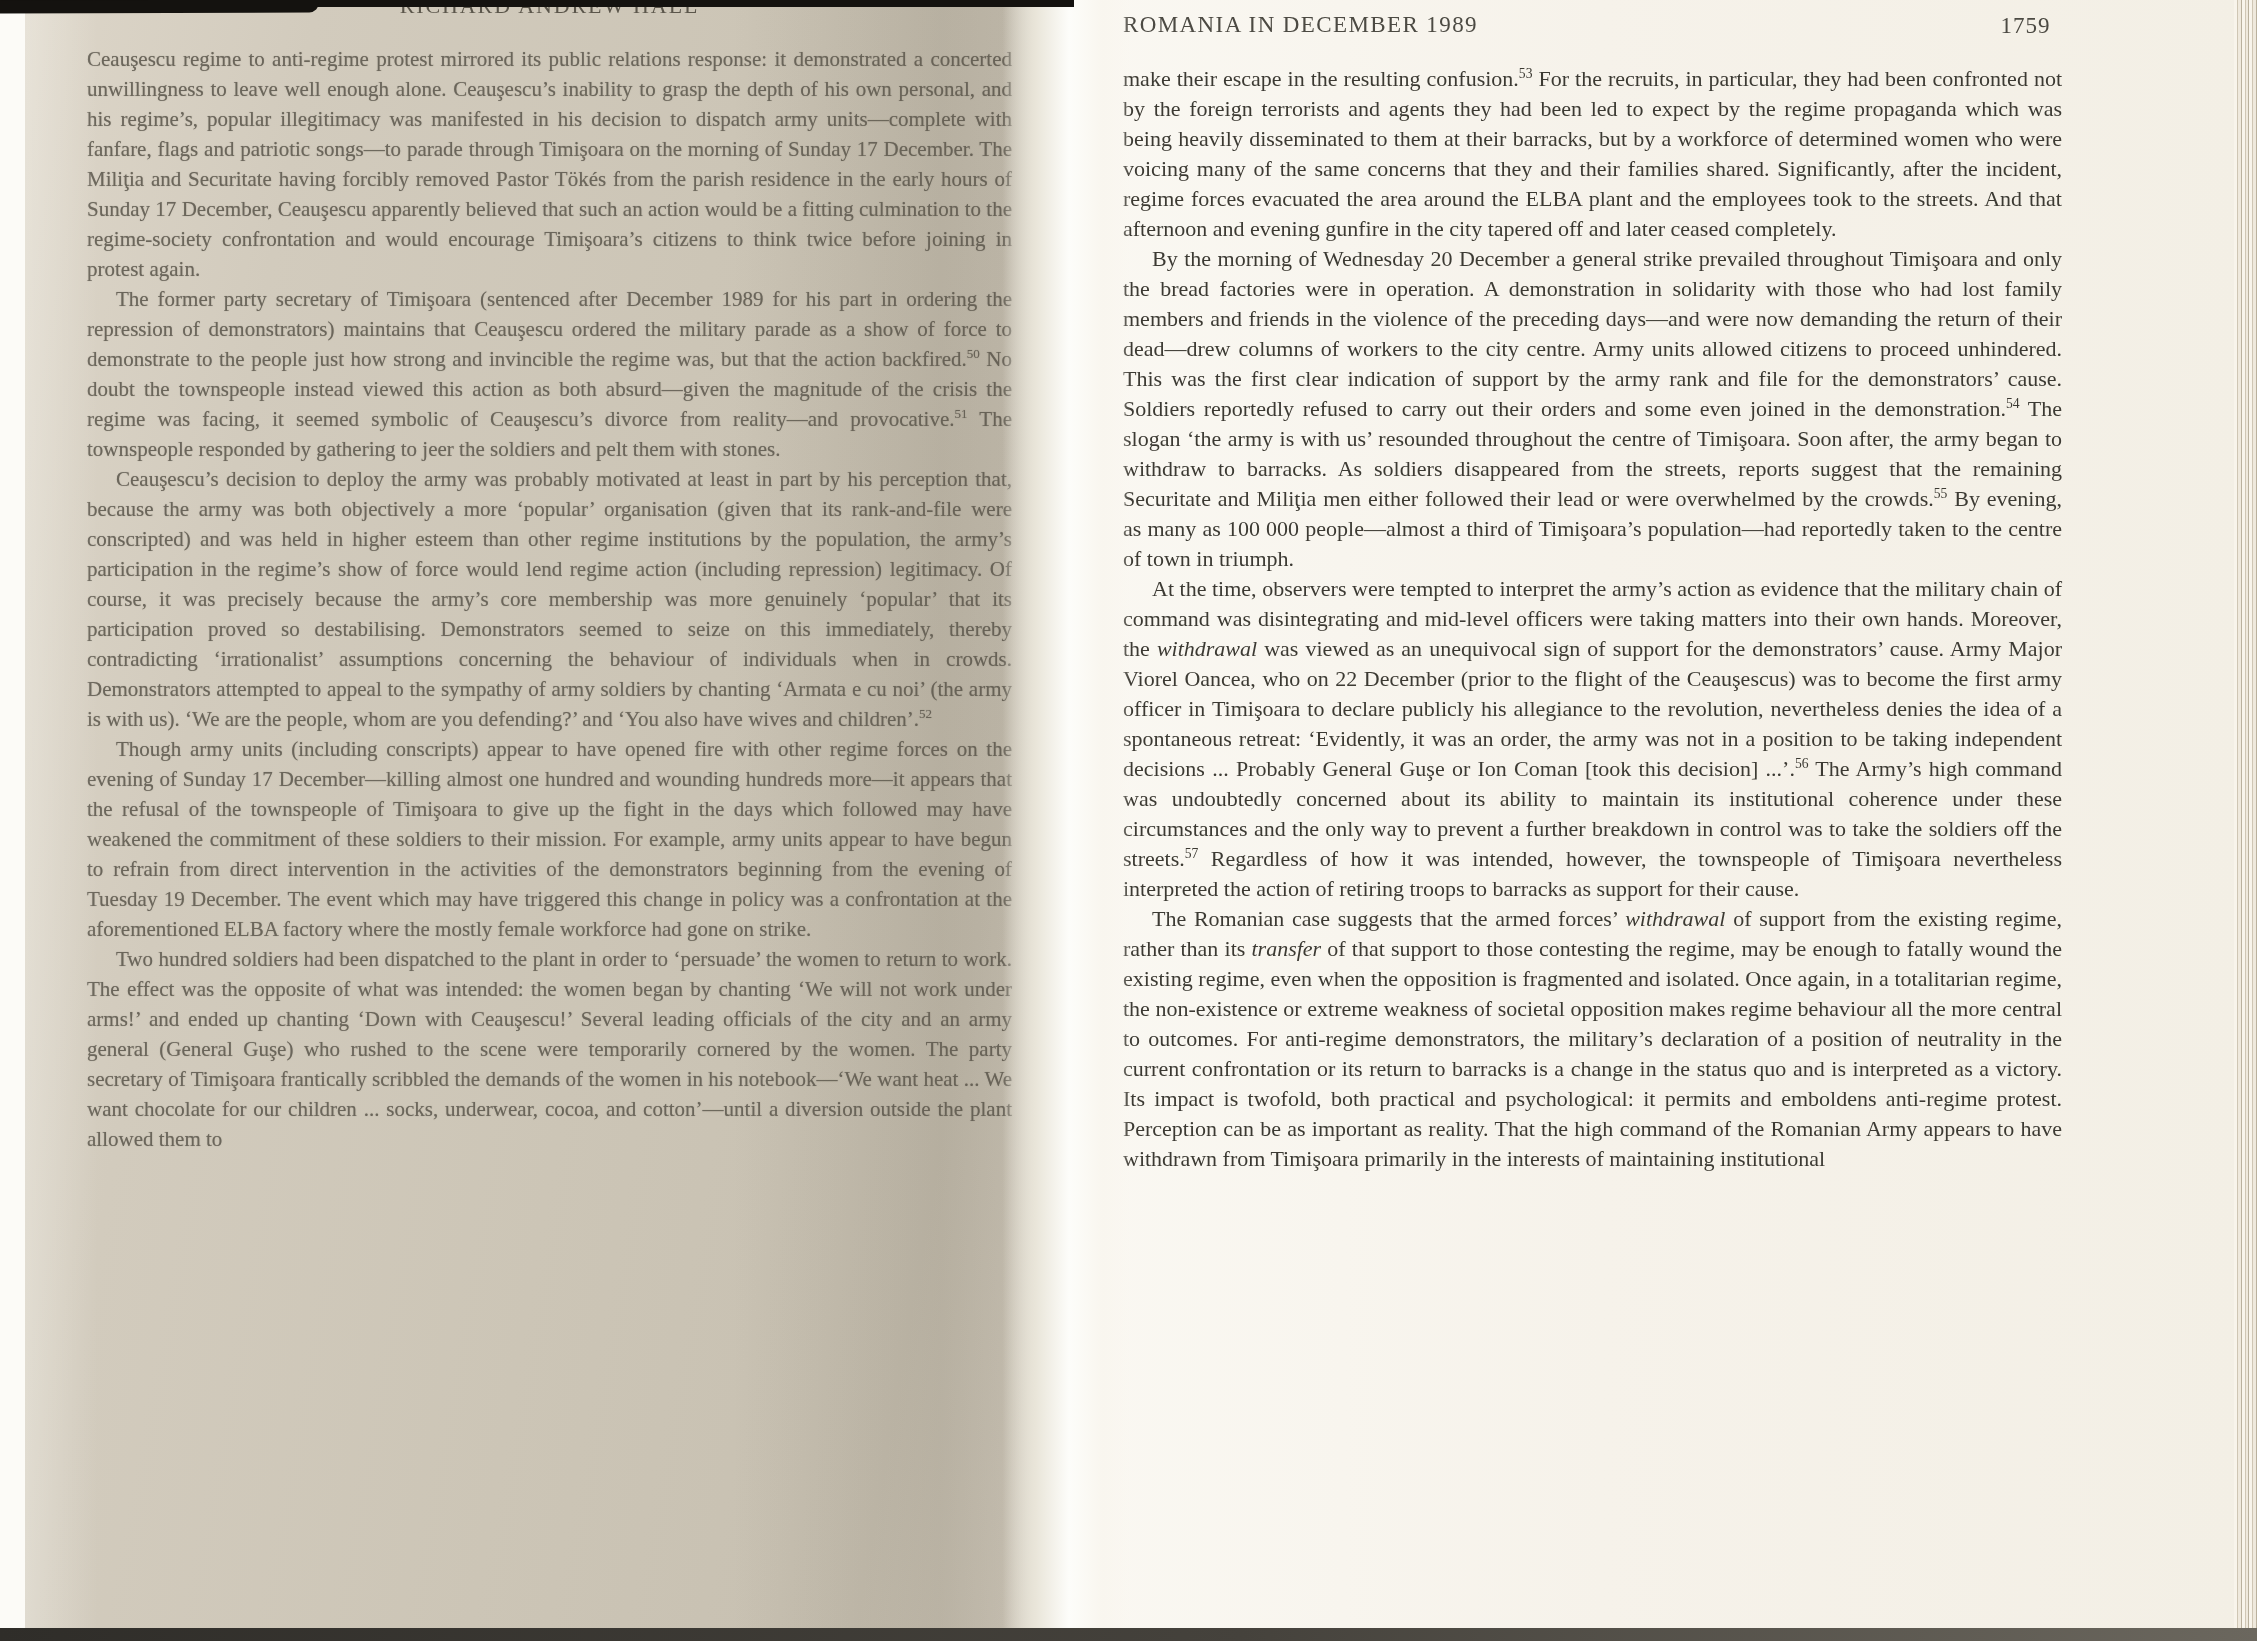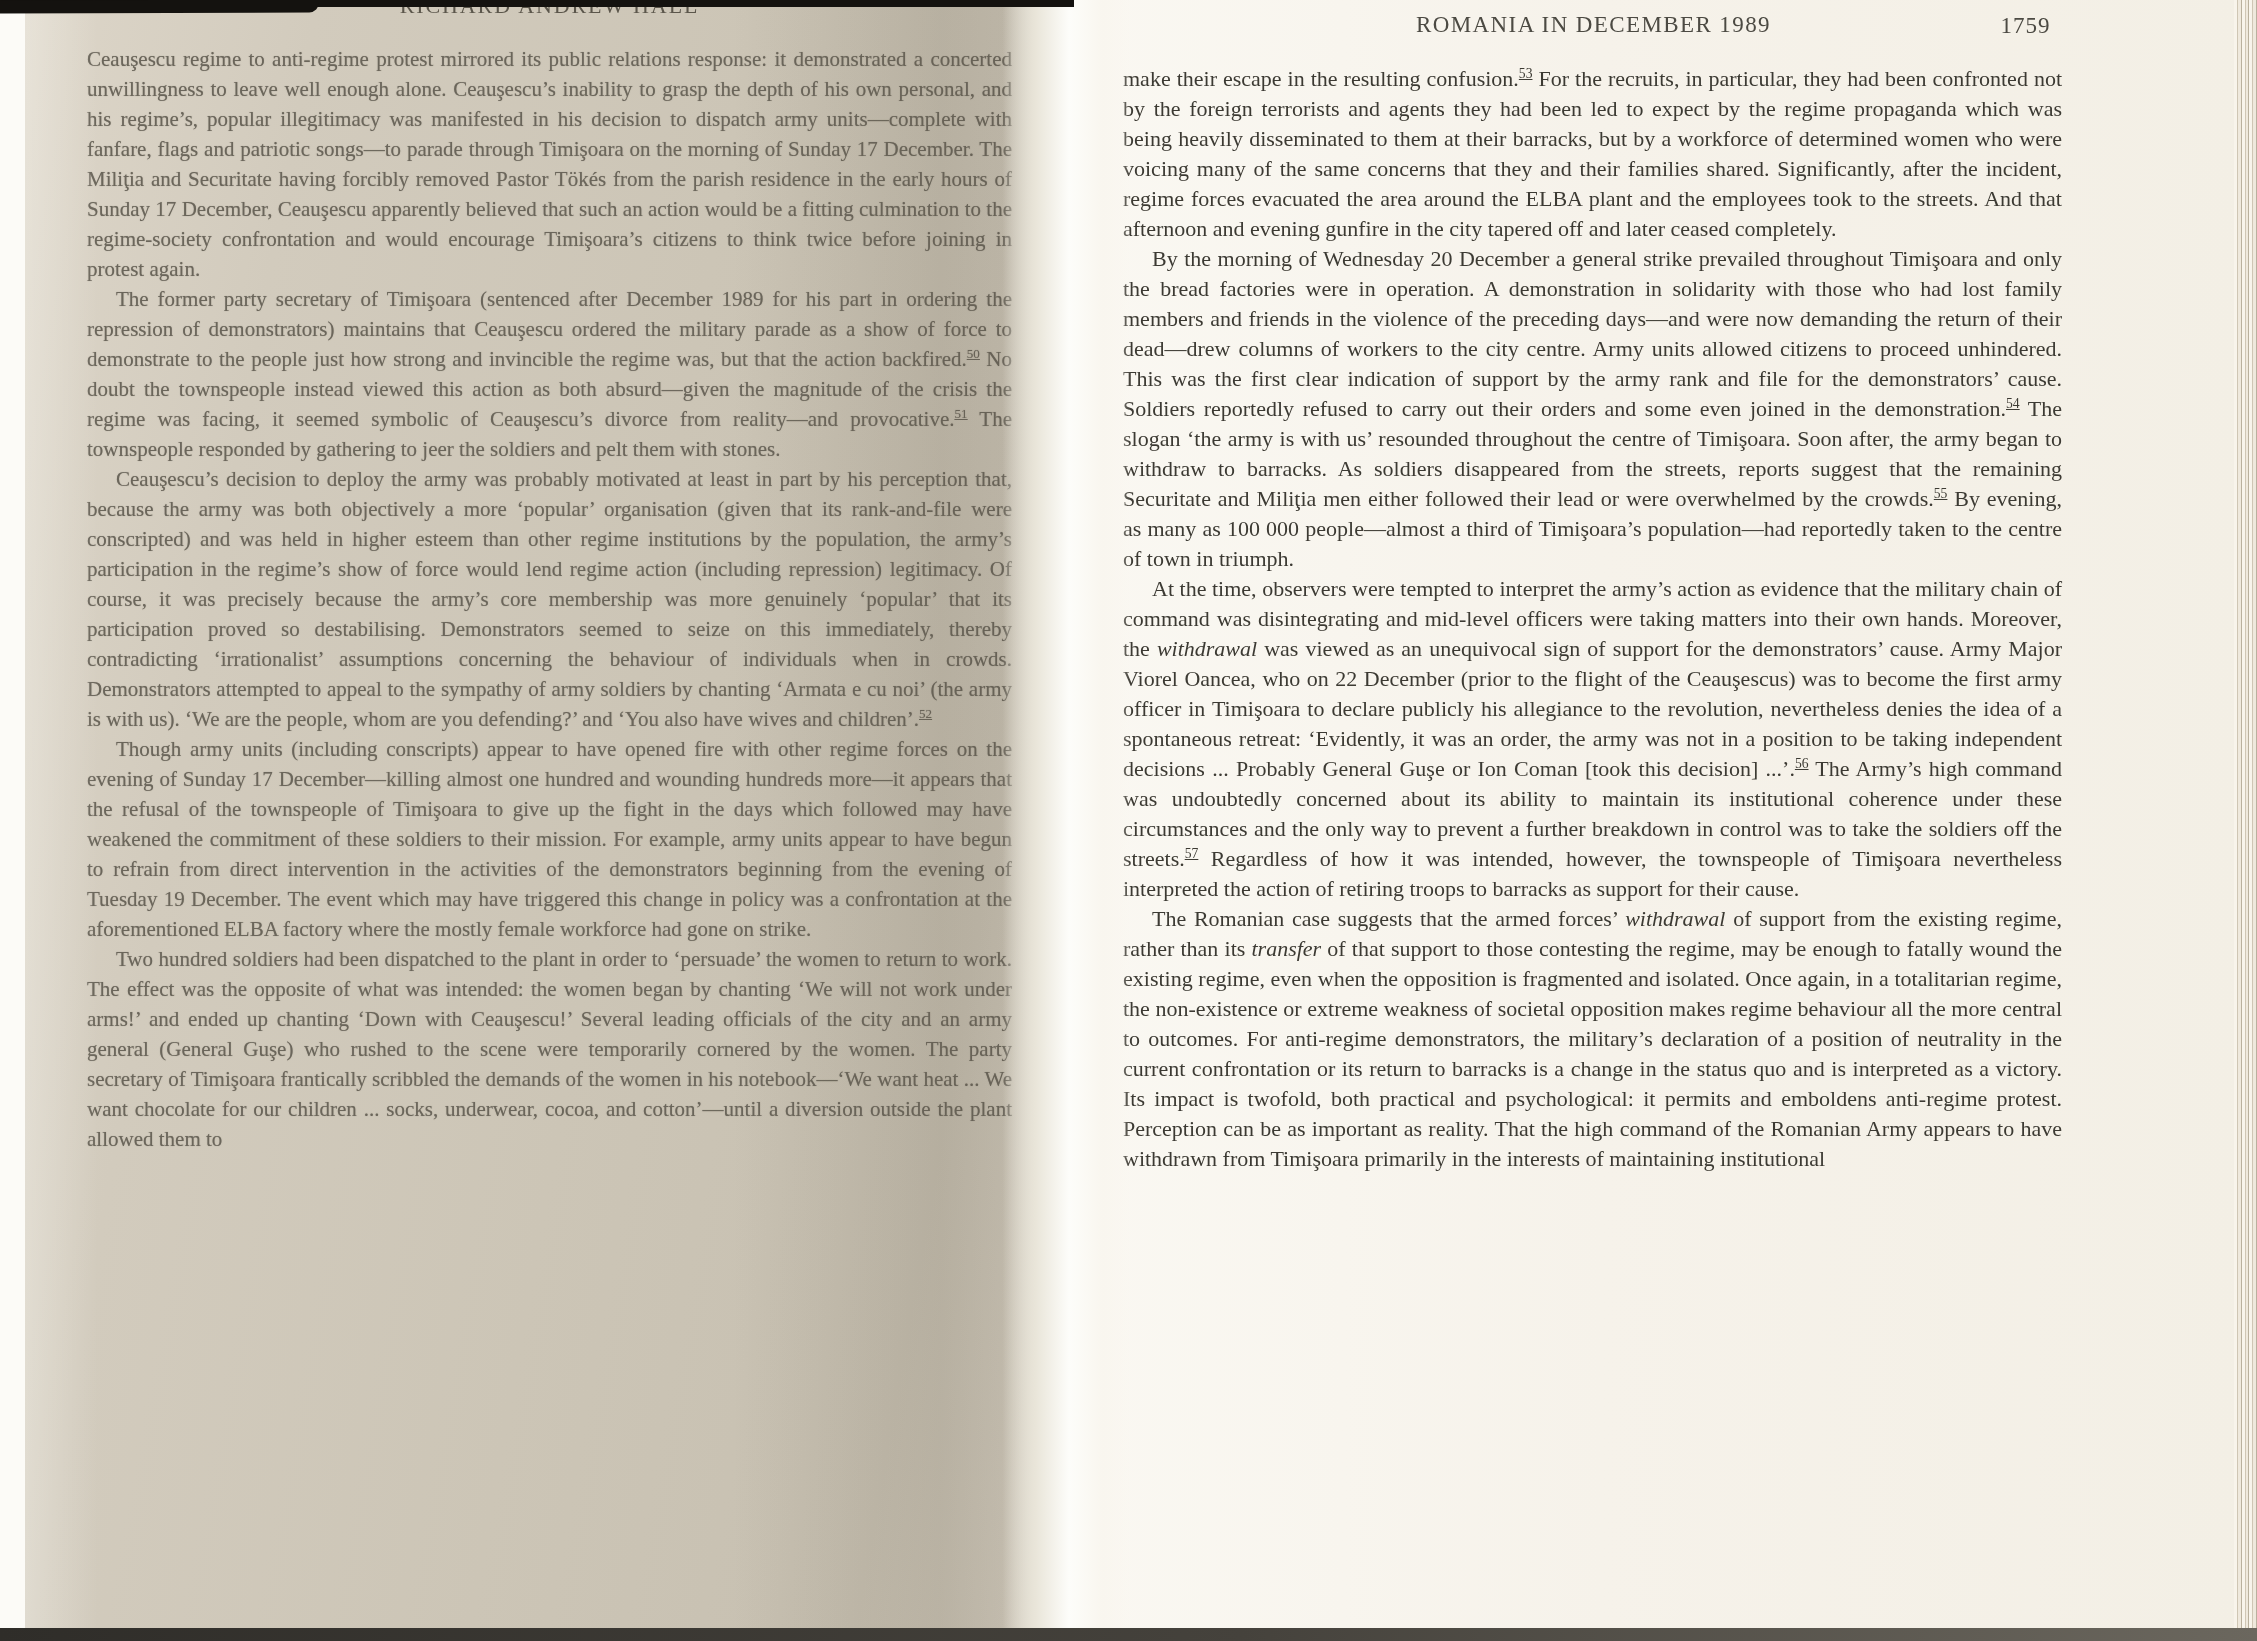"ROMANIA IN DECEMBER 1989" .right-header .rhead { text-align: center -> left }
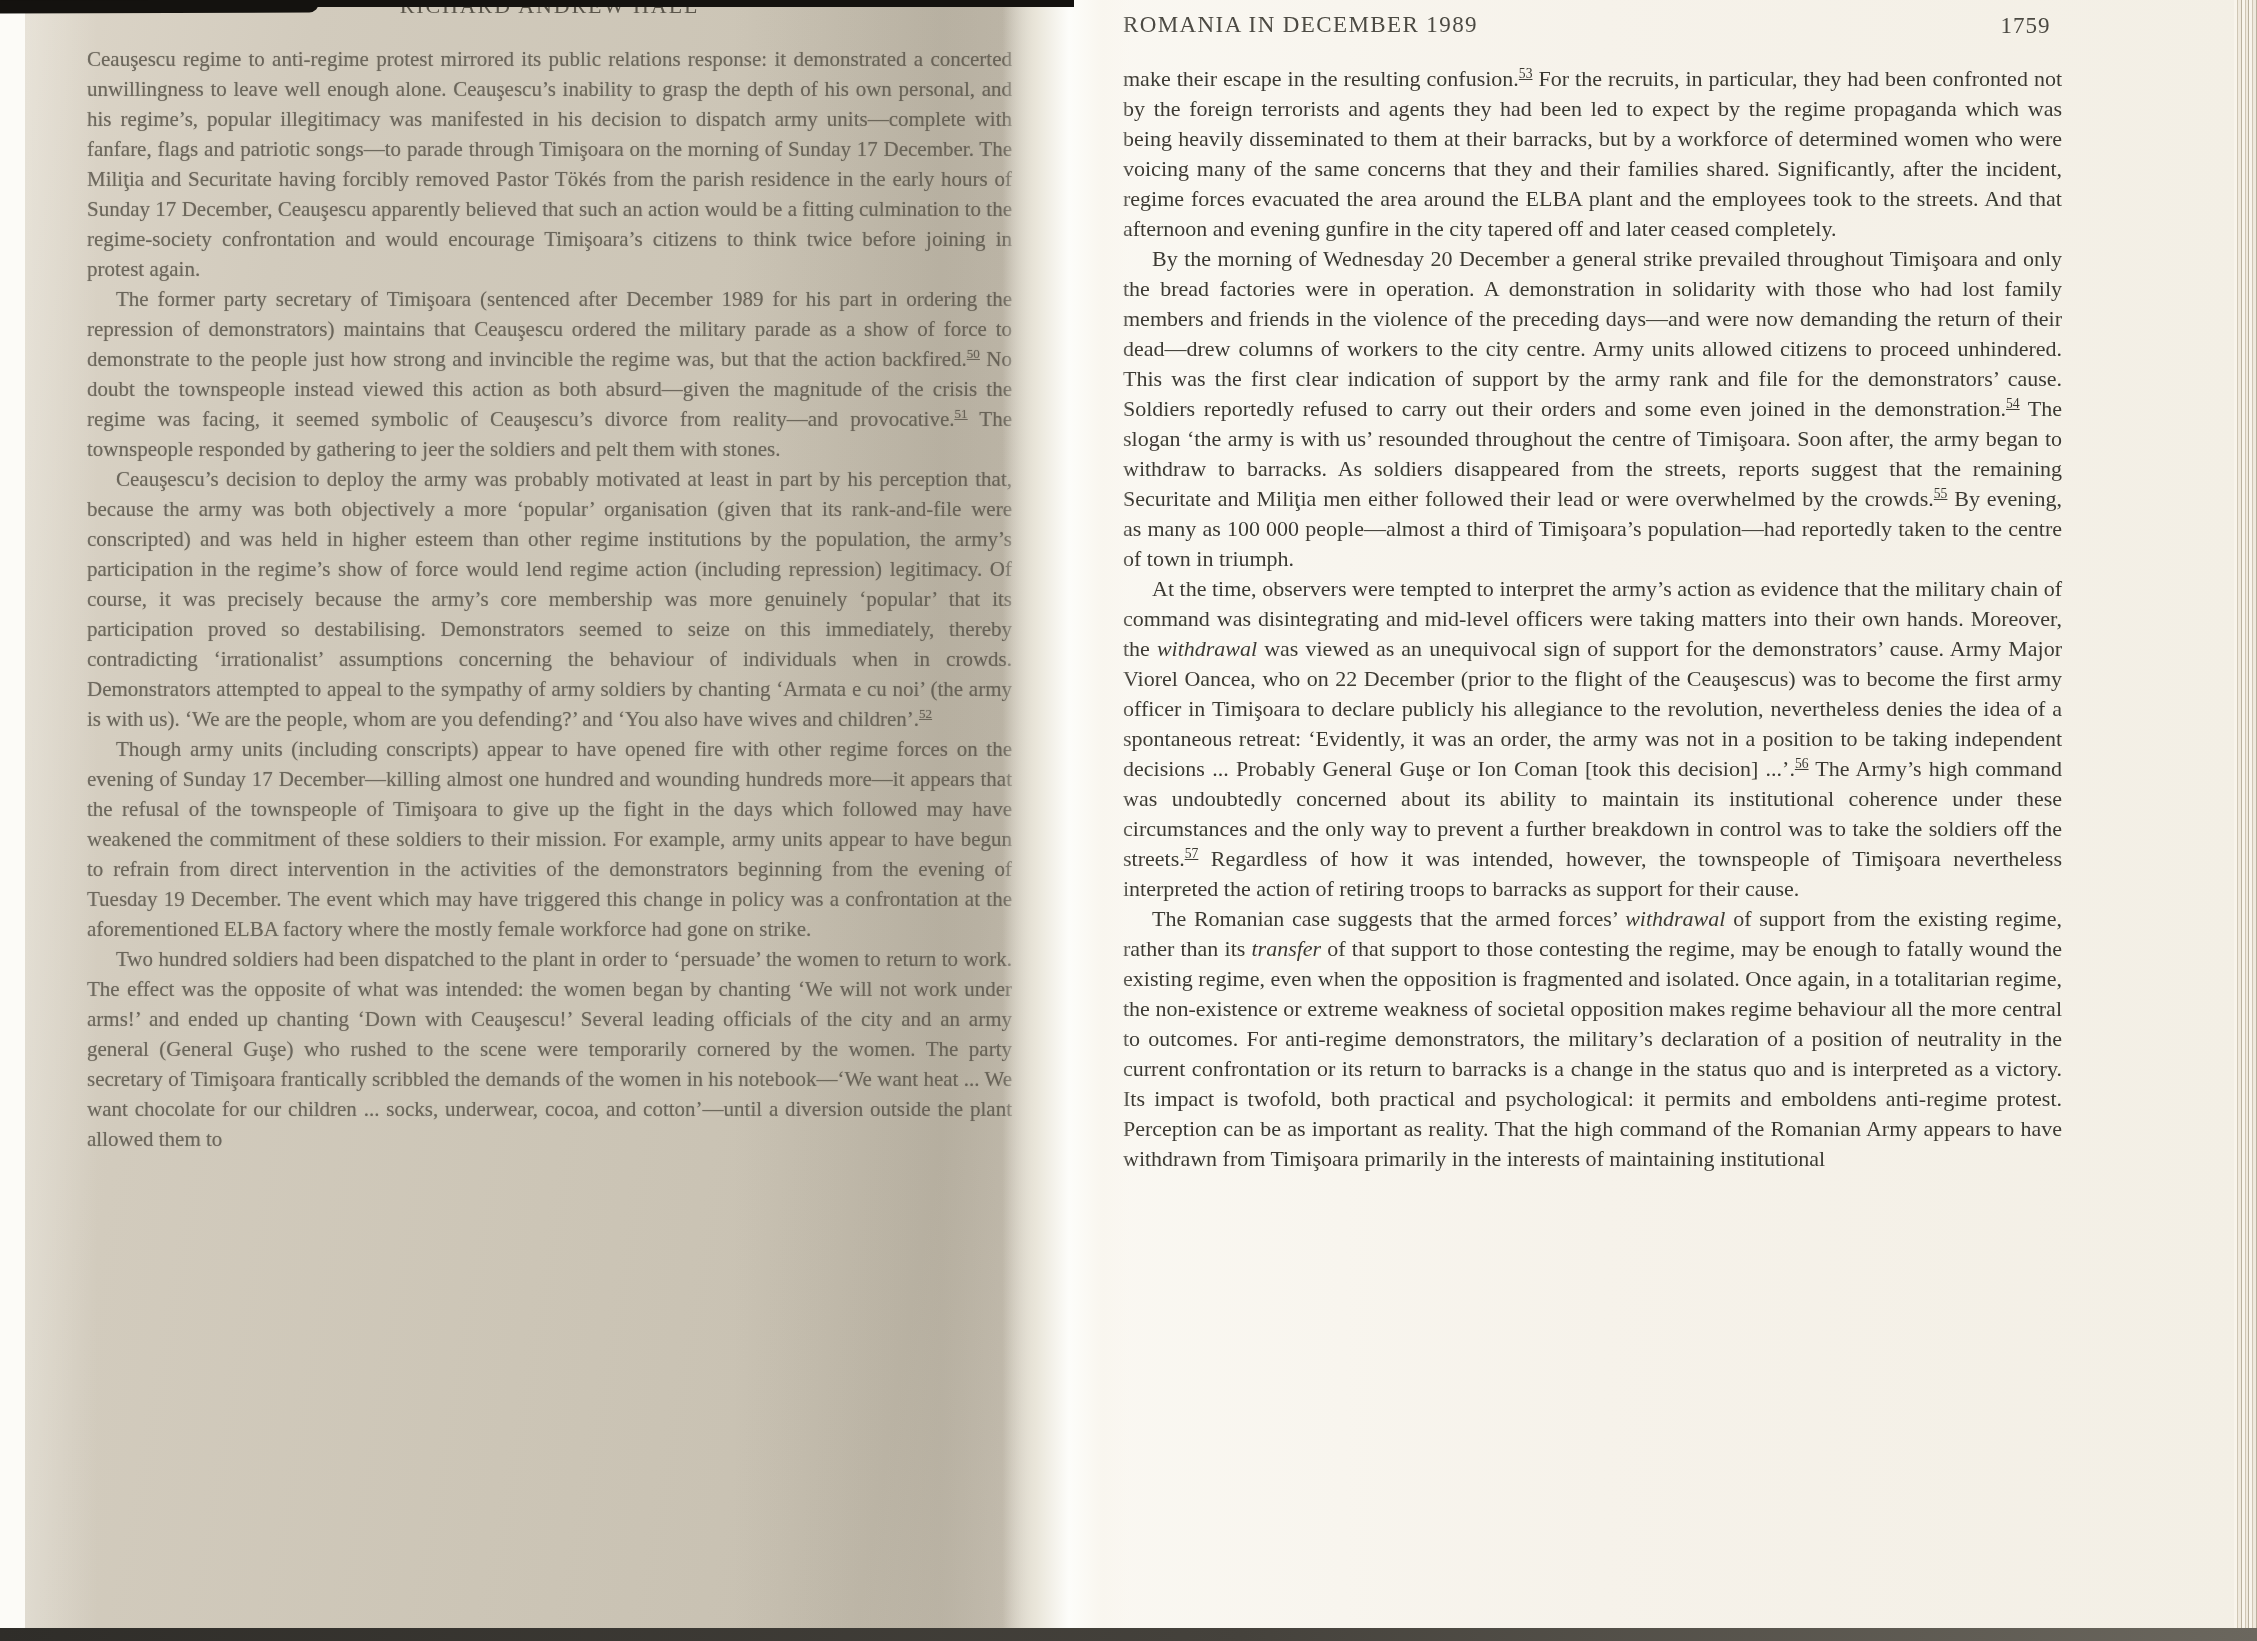"53" .para sup { text-decoration: underline -> none }
